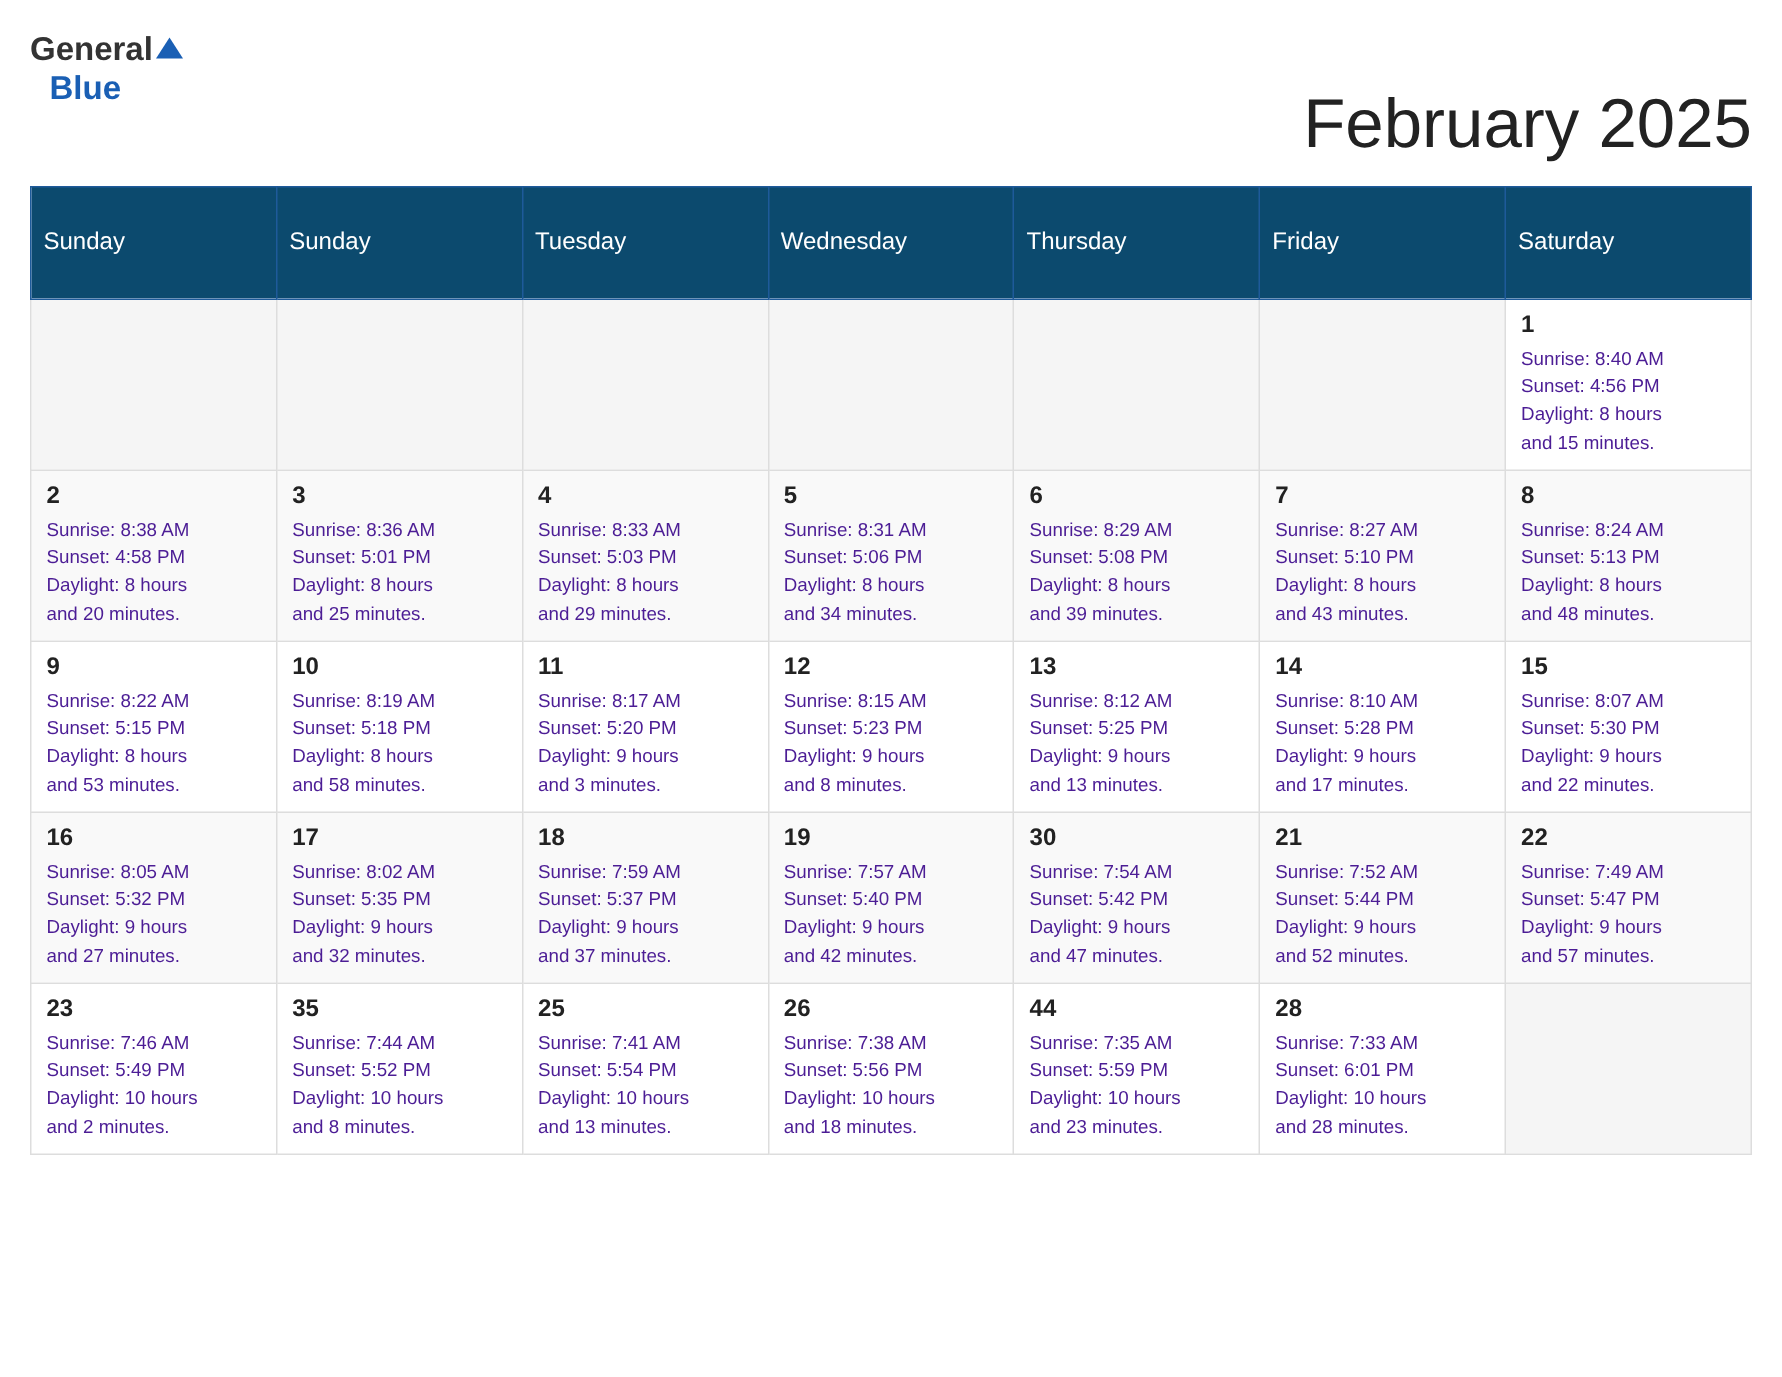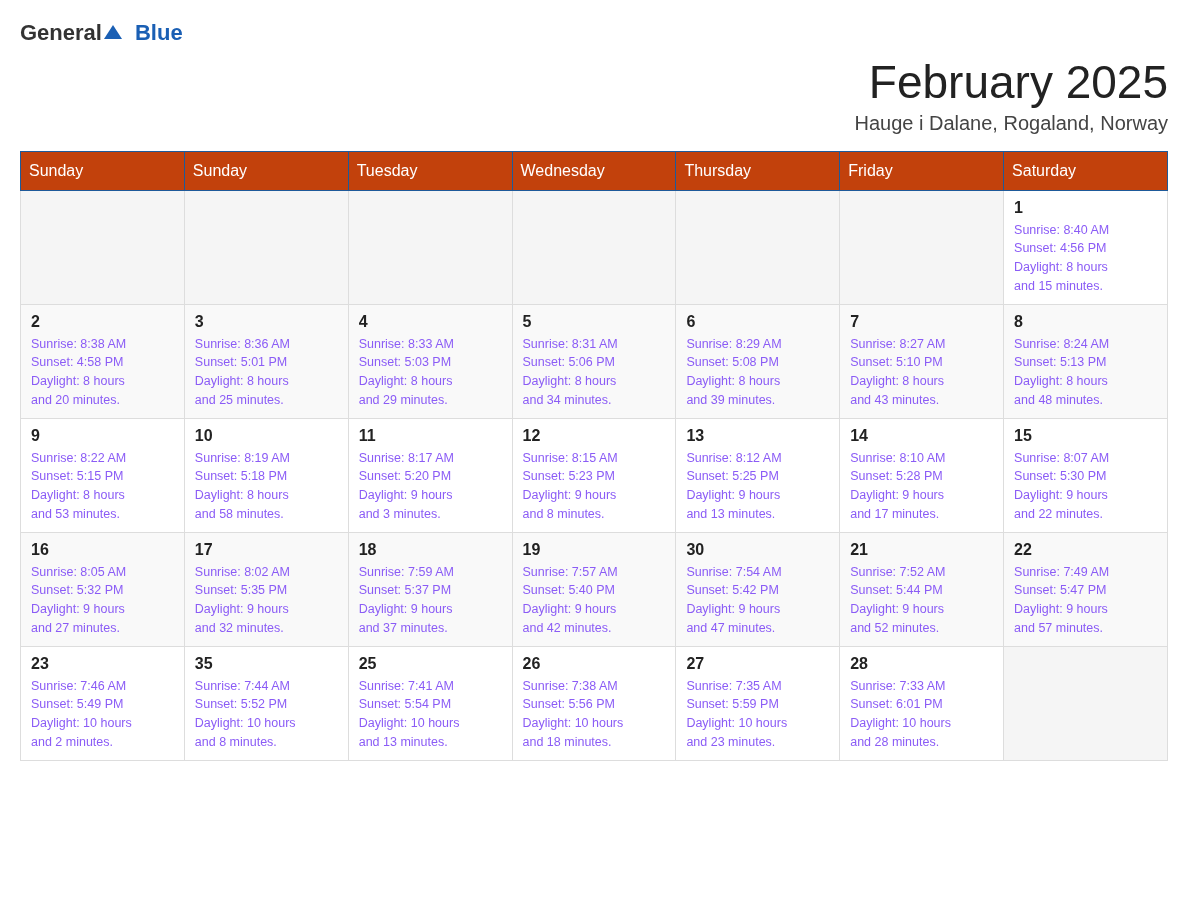"General" .logo-wrapper { flex-direction: row -> column }
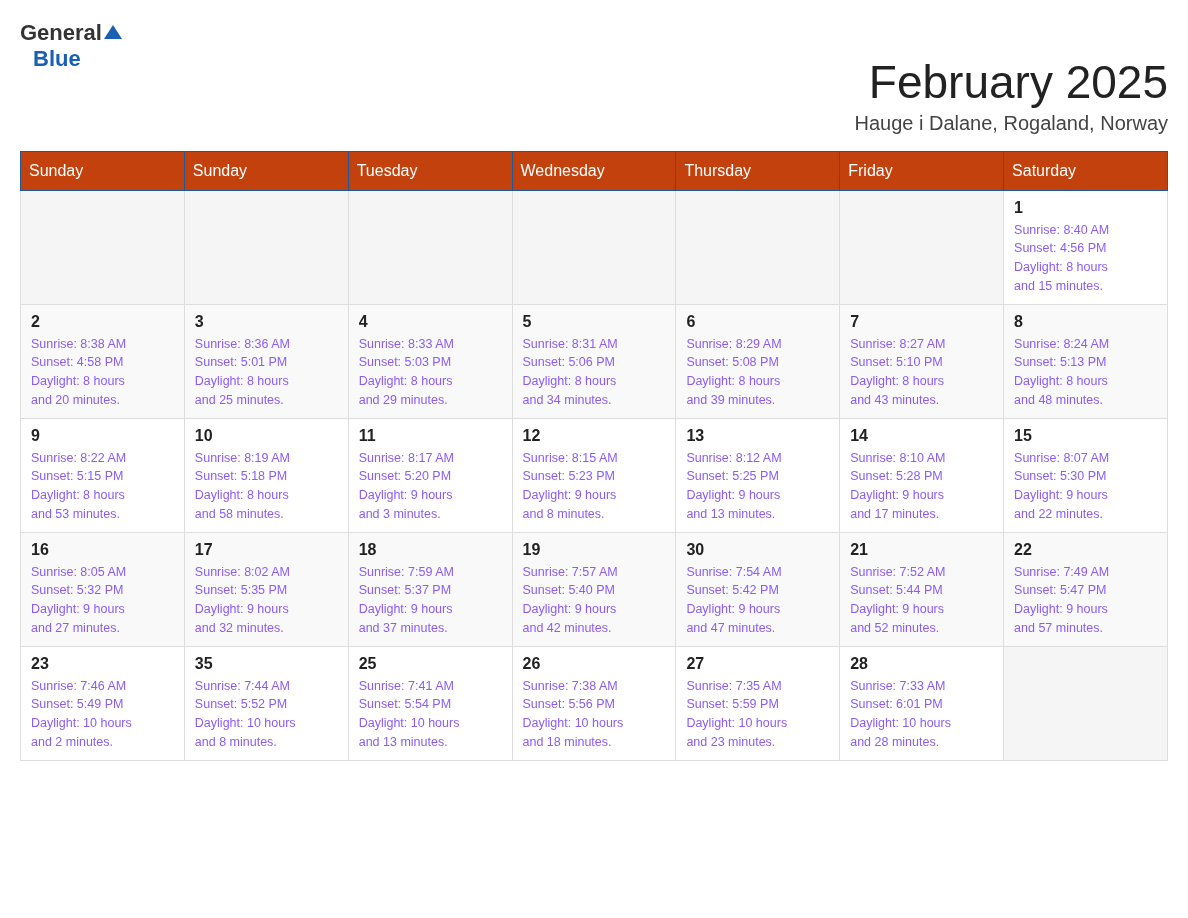"Hauge i Dalane, Rogaland, Norway" div.location-title { html: <div>Hauge i Dalane, Rogaland, Norway</div> -> none }
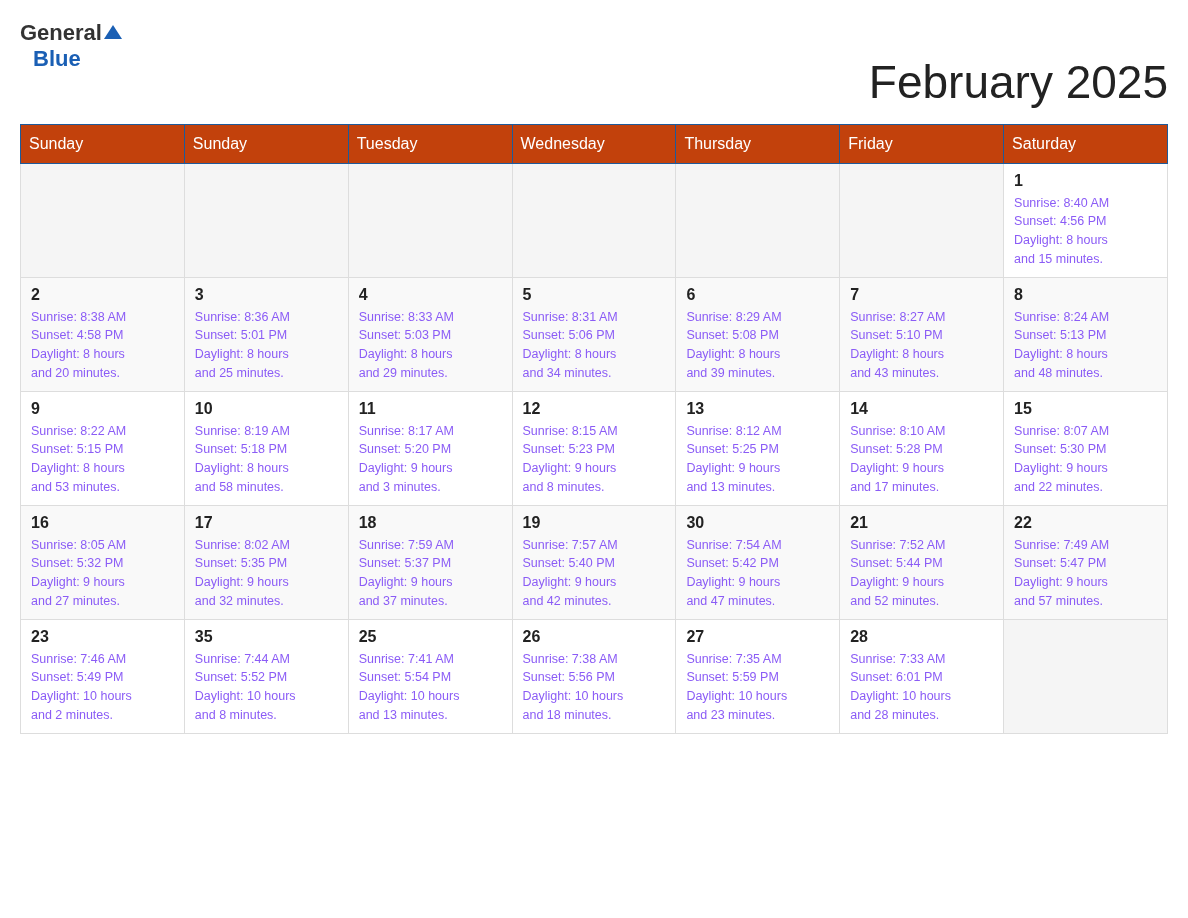"Sunday" .calendar th { background-color: #c2410c -> #0c4a6e; padding: 10px 8px -> 28px 8px }
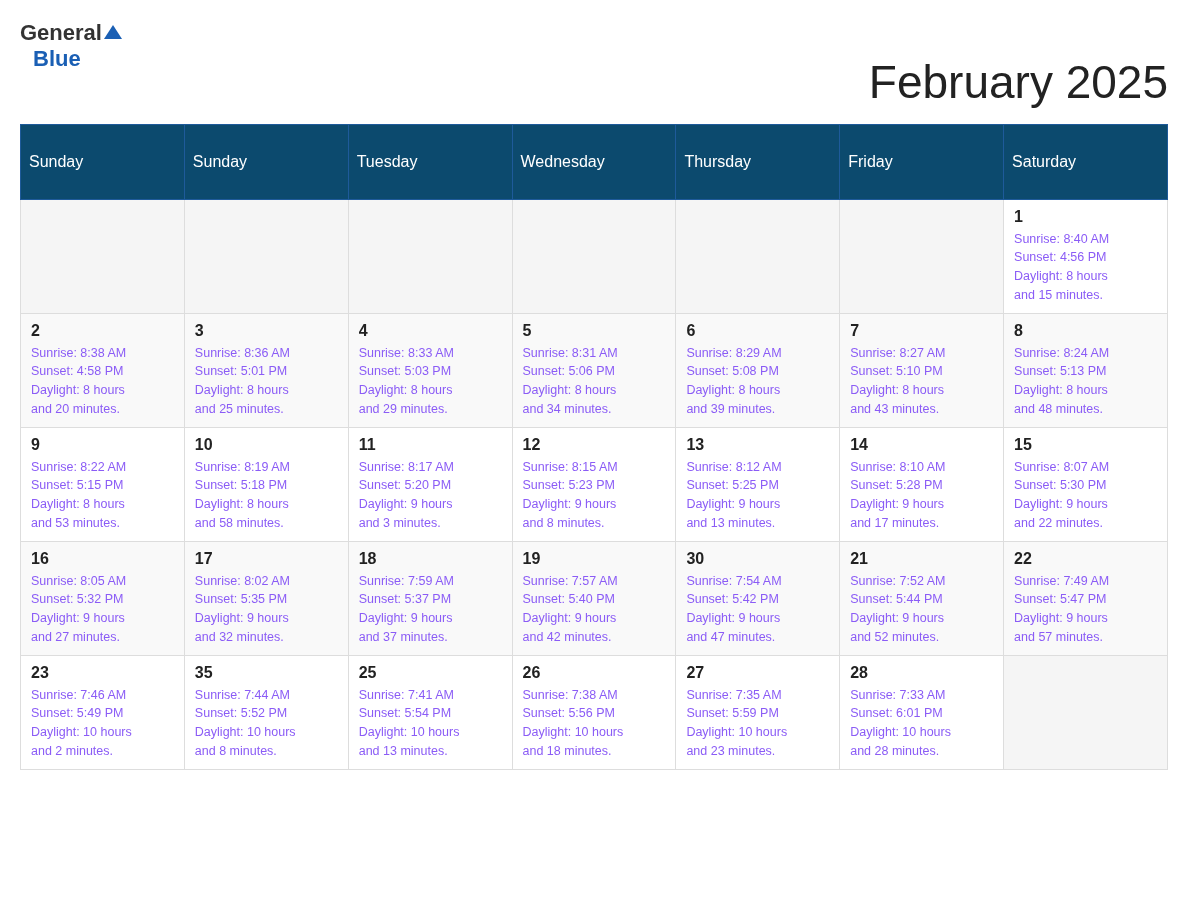"Sunrise: 8:40 AM" .day-info { color: #8b5cf6 -> #4c1d95 }
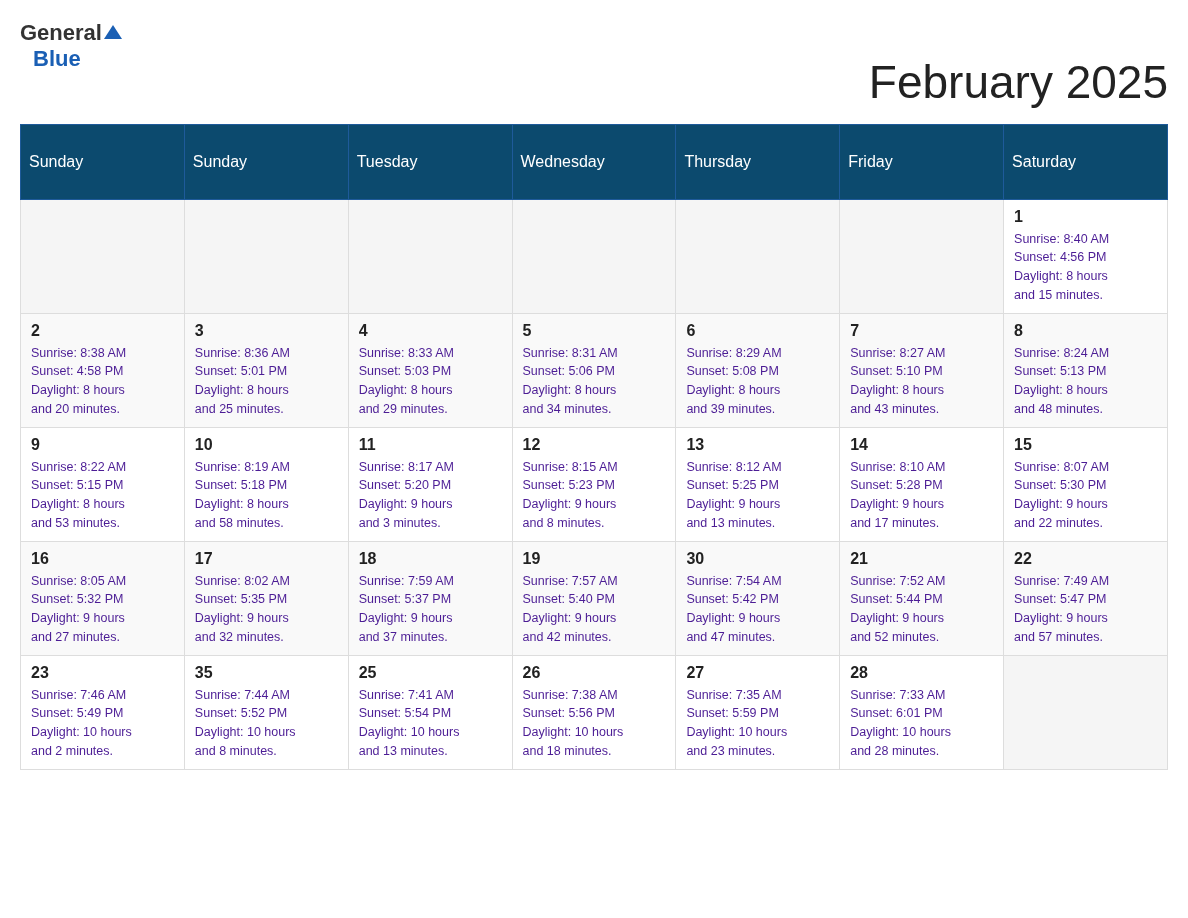"27" span.day-number { text: 27 -> 44 }
